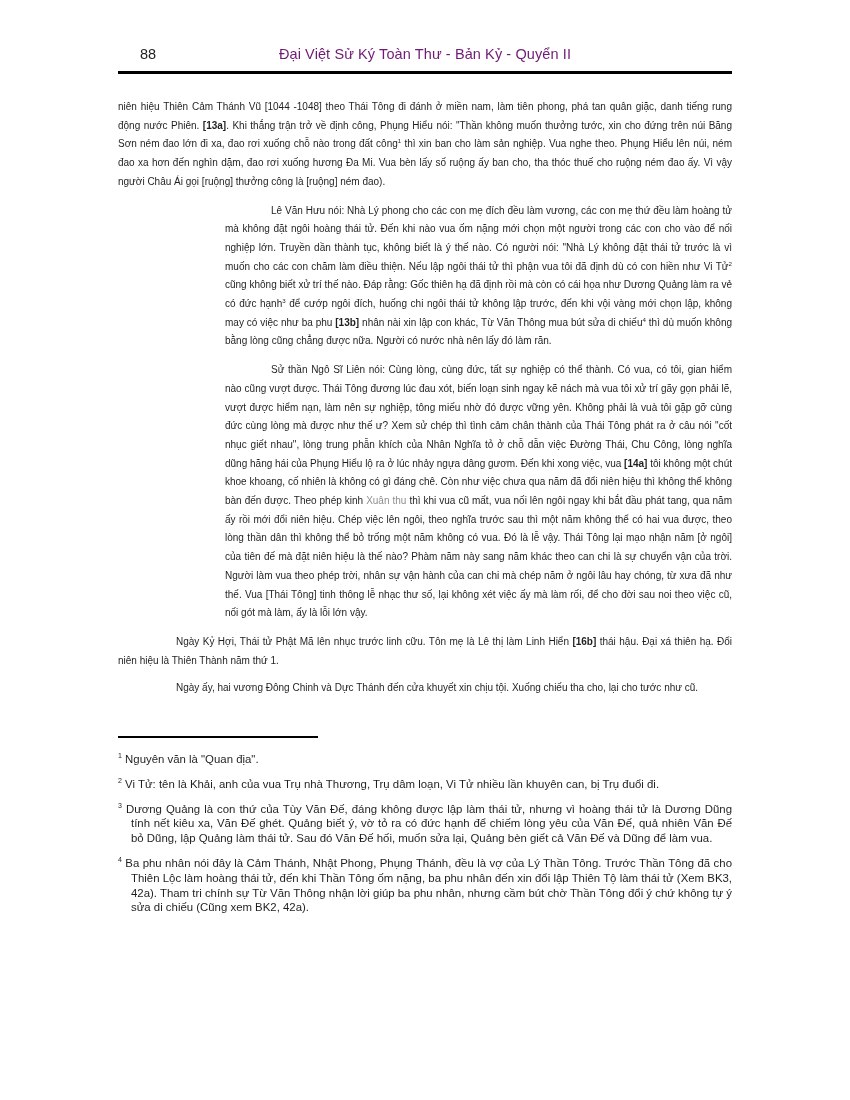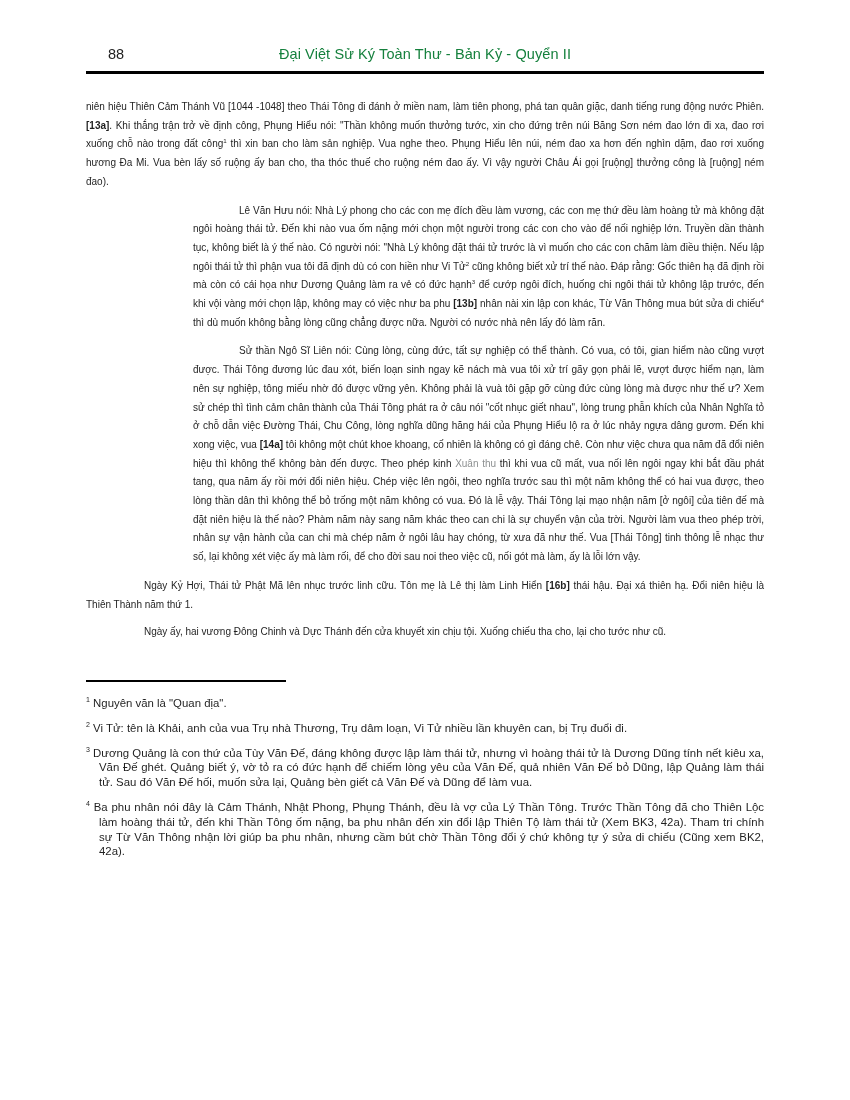"88" .page { padding: 0 86px -> 0 118px }
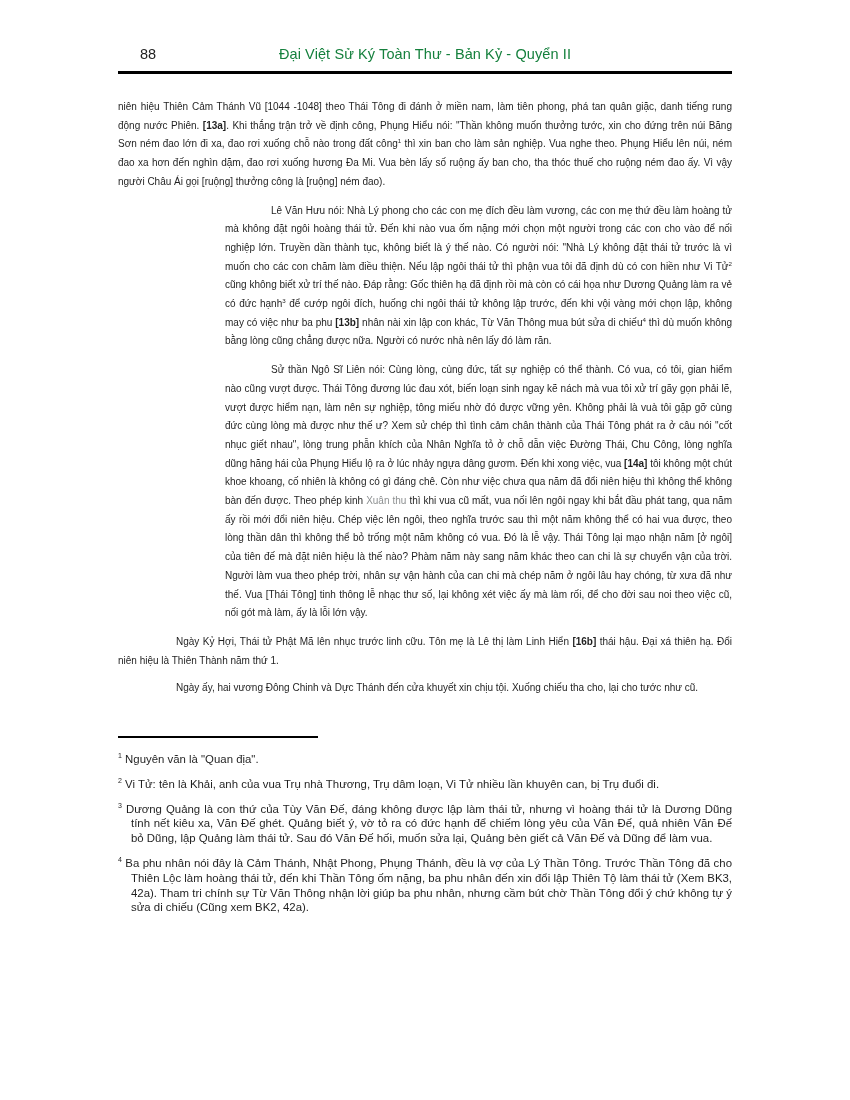"Đại Việt Sử Ký Toàn" .doc-title { color: #15803d -> #701a75 }
